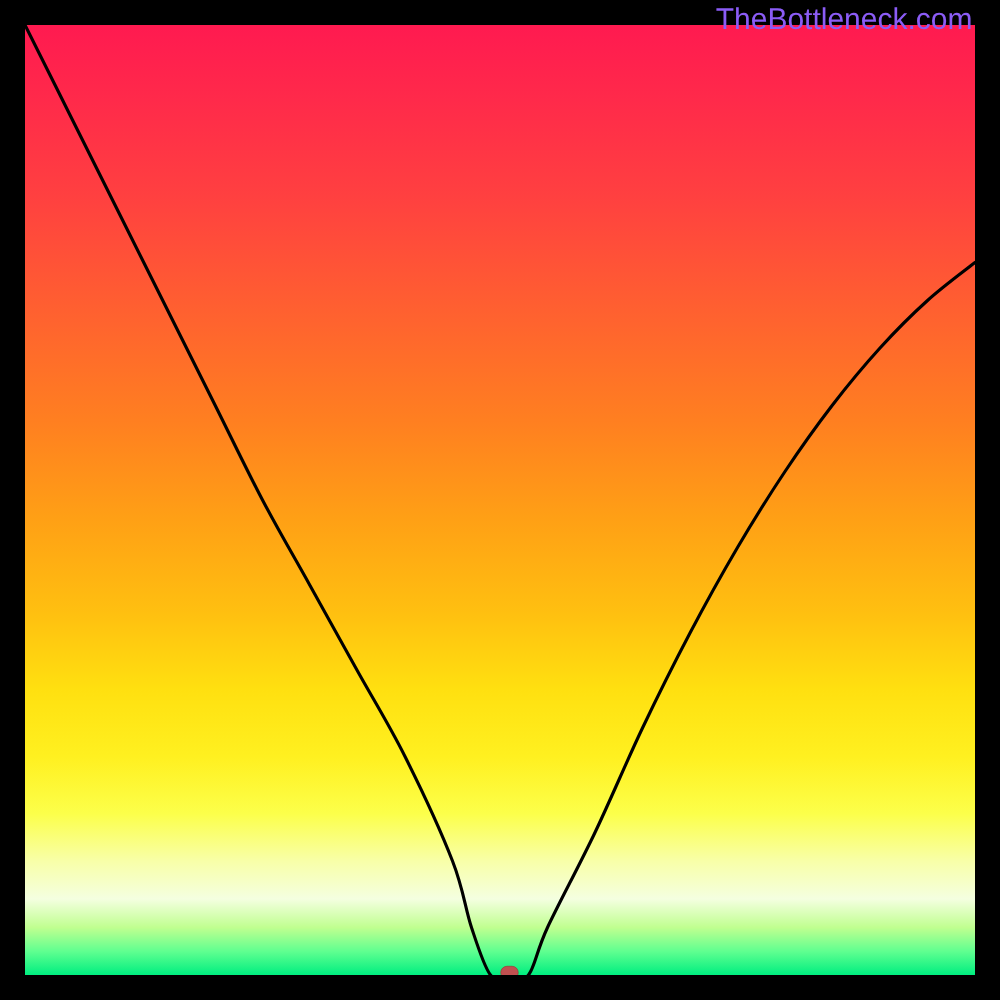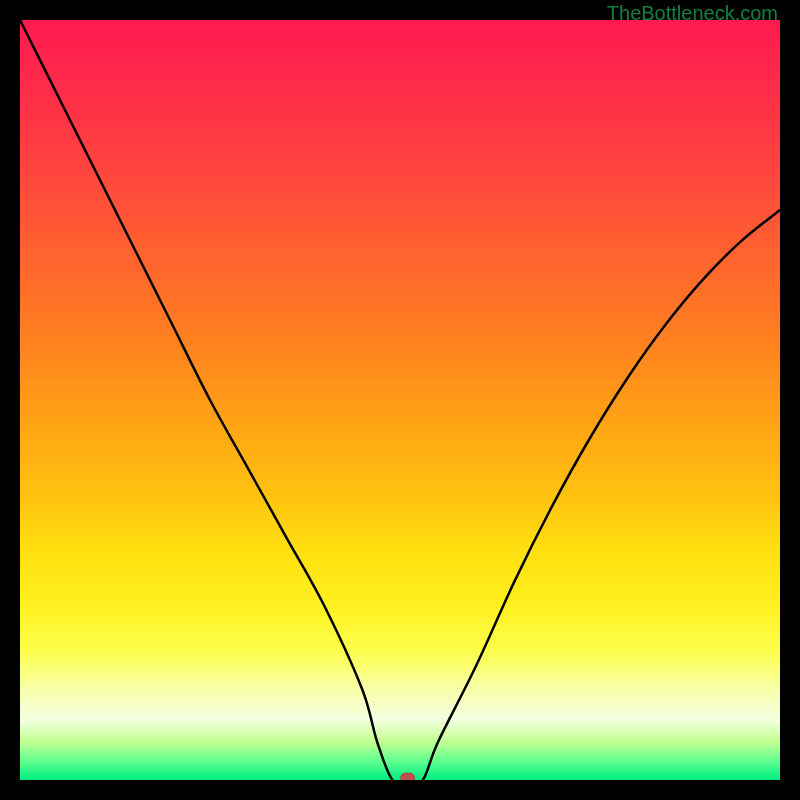"TheBottleneck.com" .attribution { color: #15803d -> #8b5cf6; font-size: 20px -> 24px }
